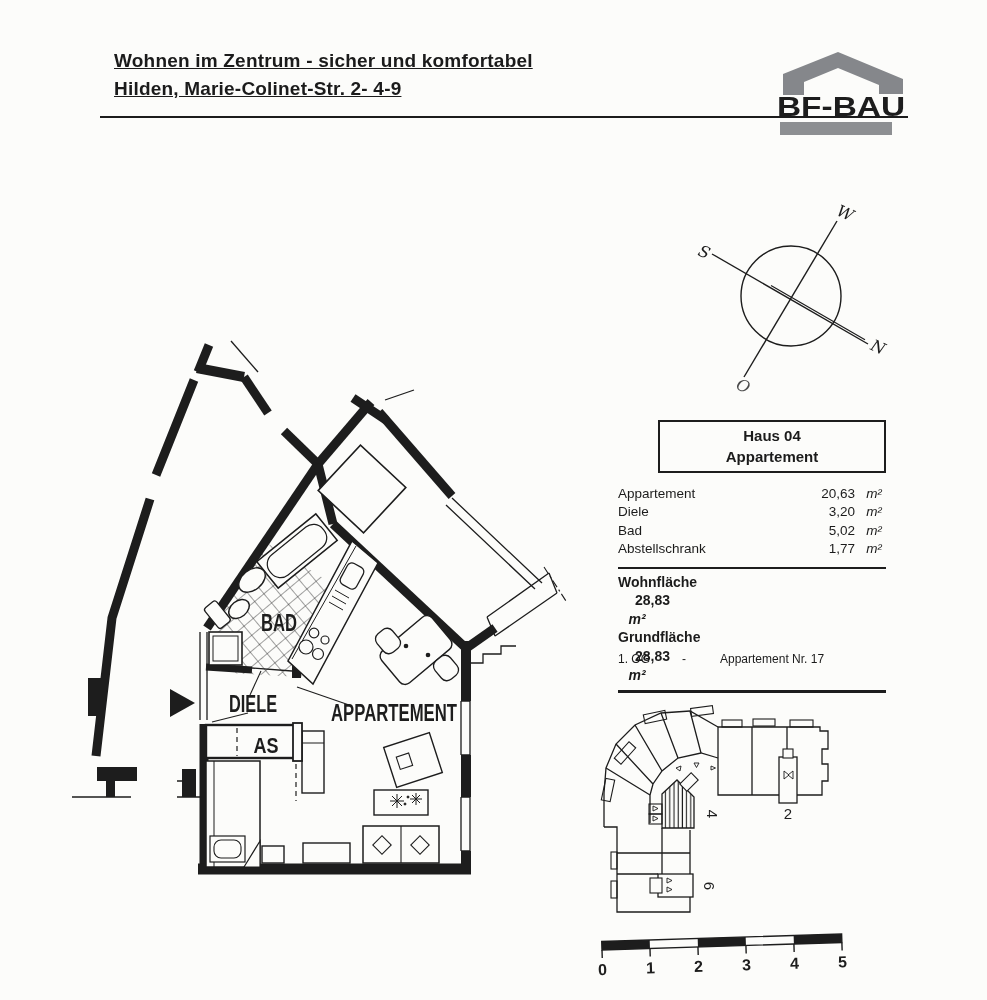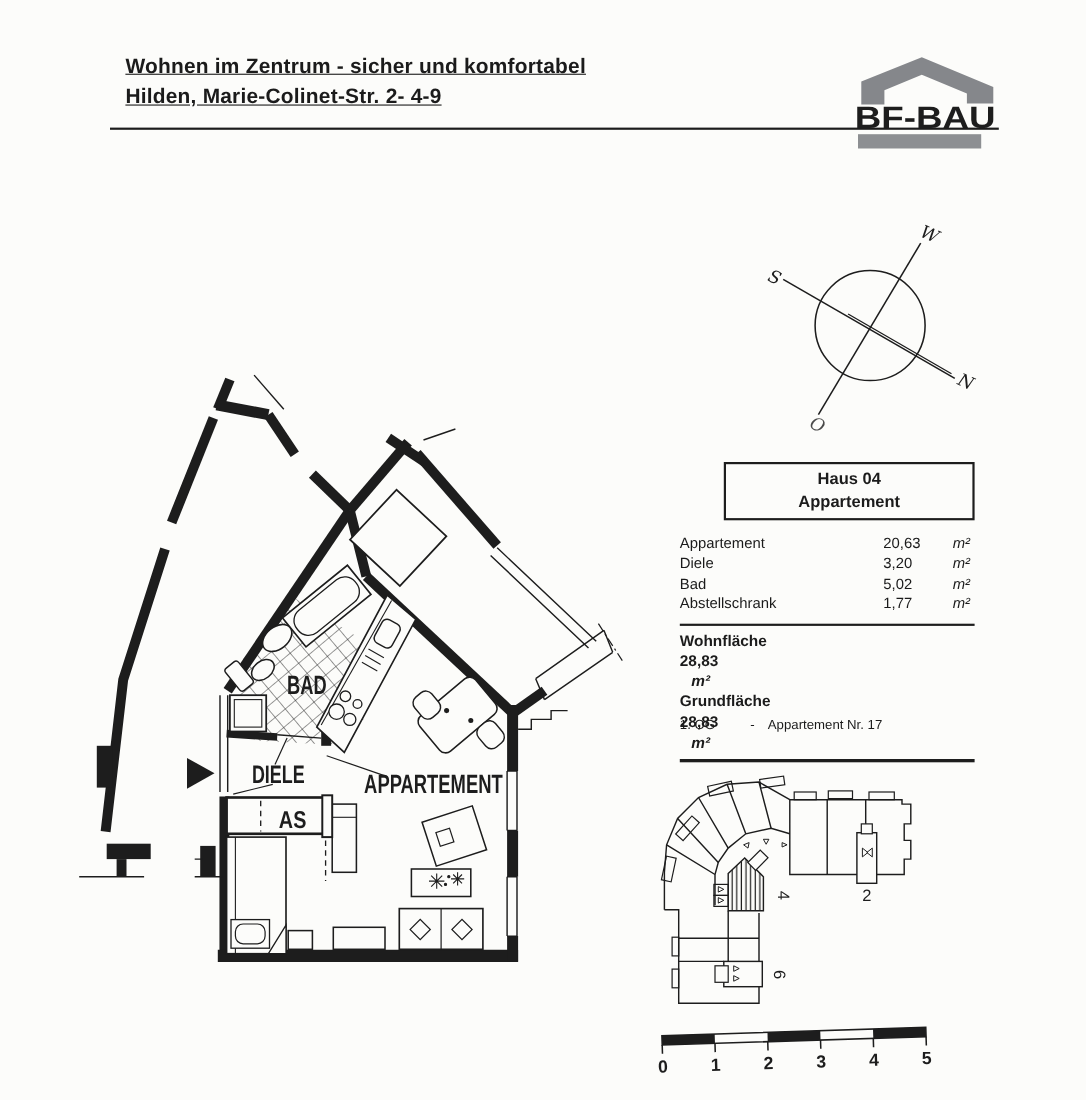"20,63" .trow .val { text-align: none -> right }
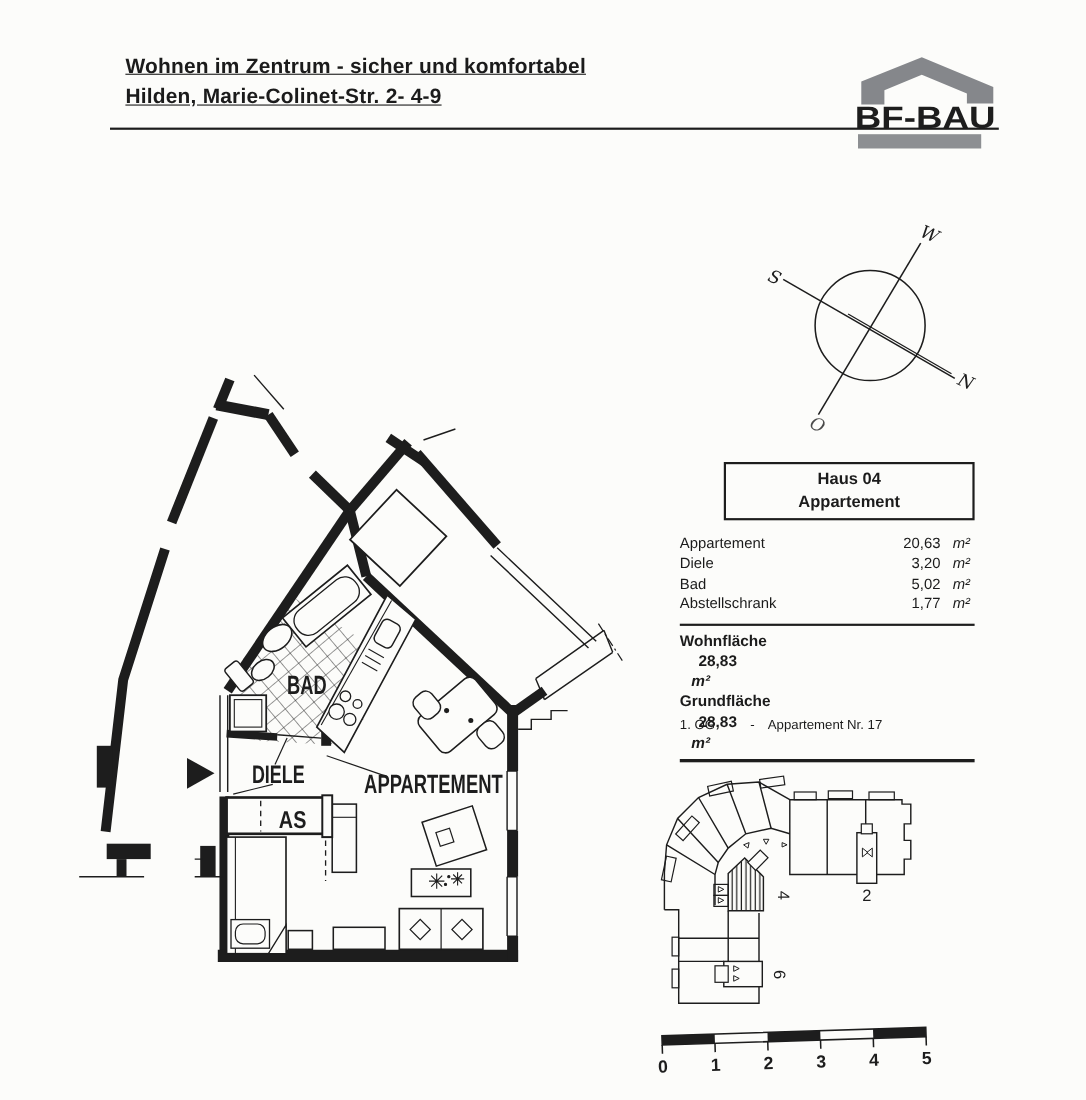"Appartement Nr. 17" #caption .caplabel { margin-left: 12px -> 34px }
